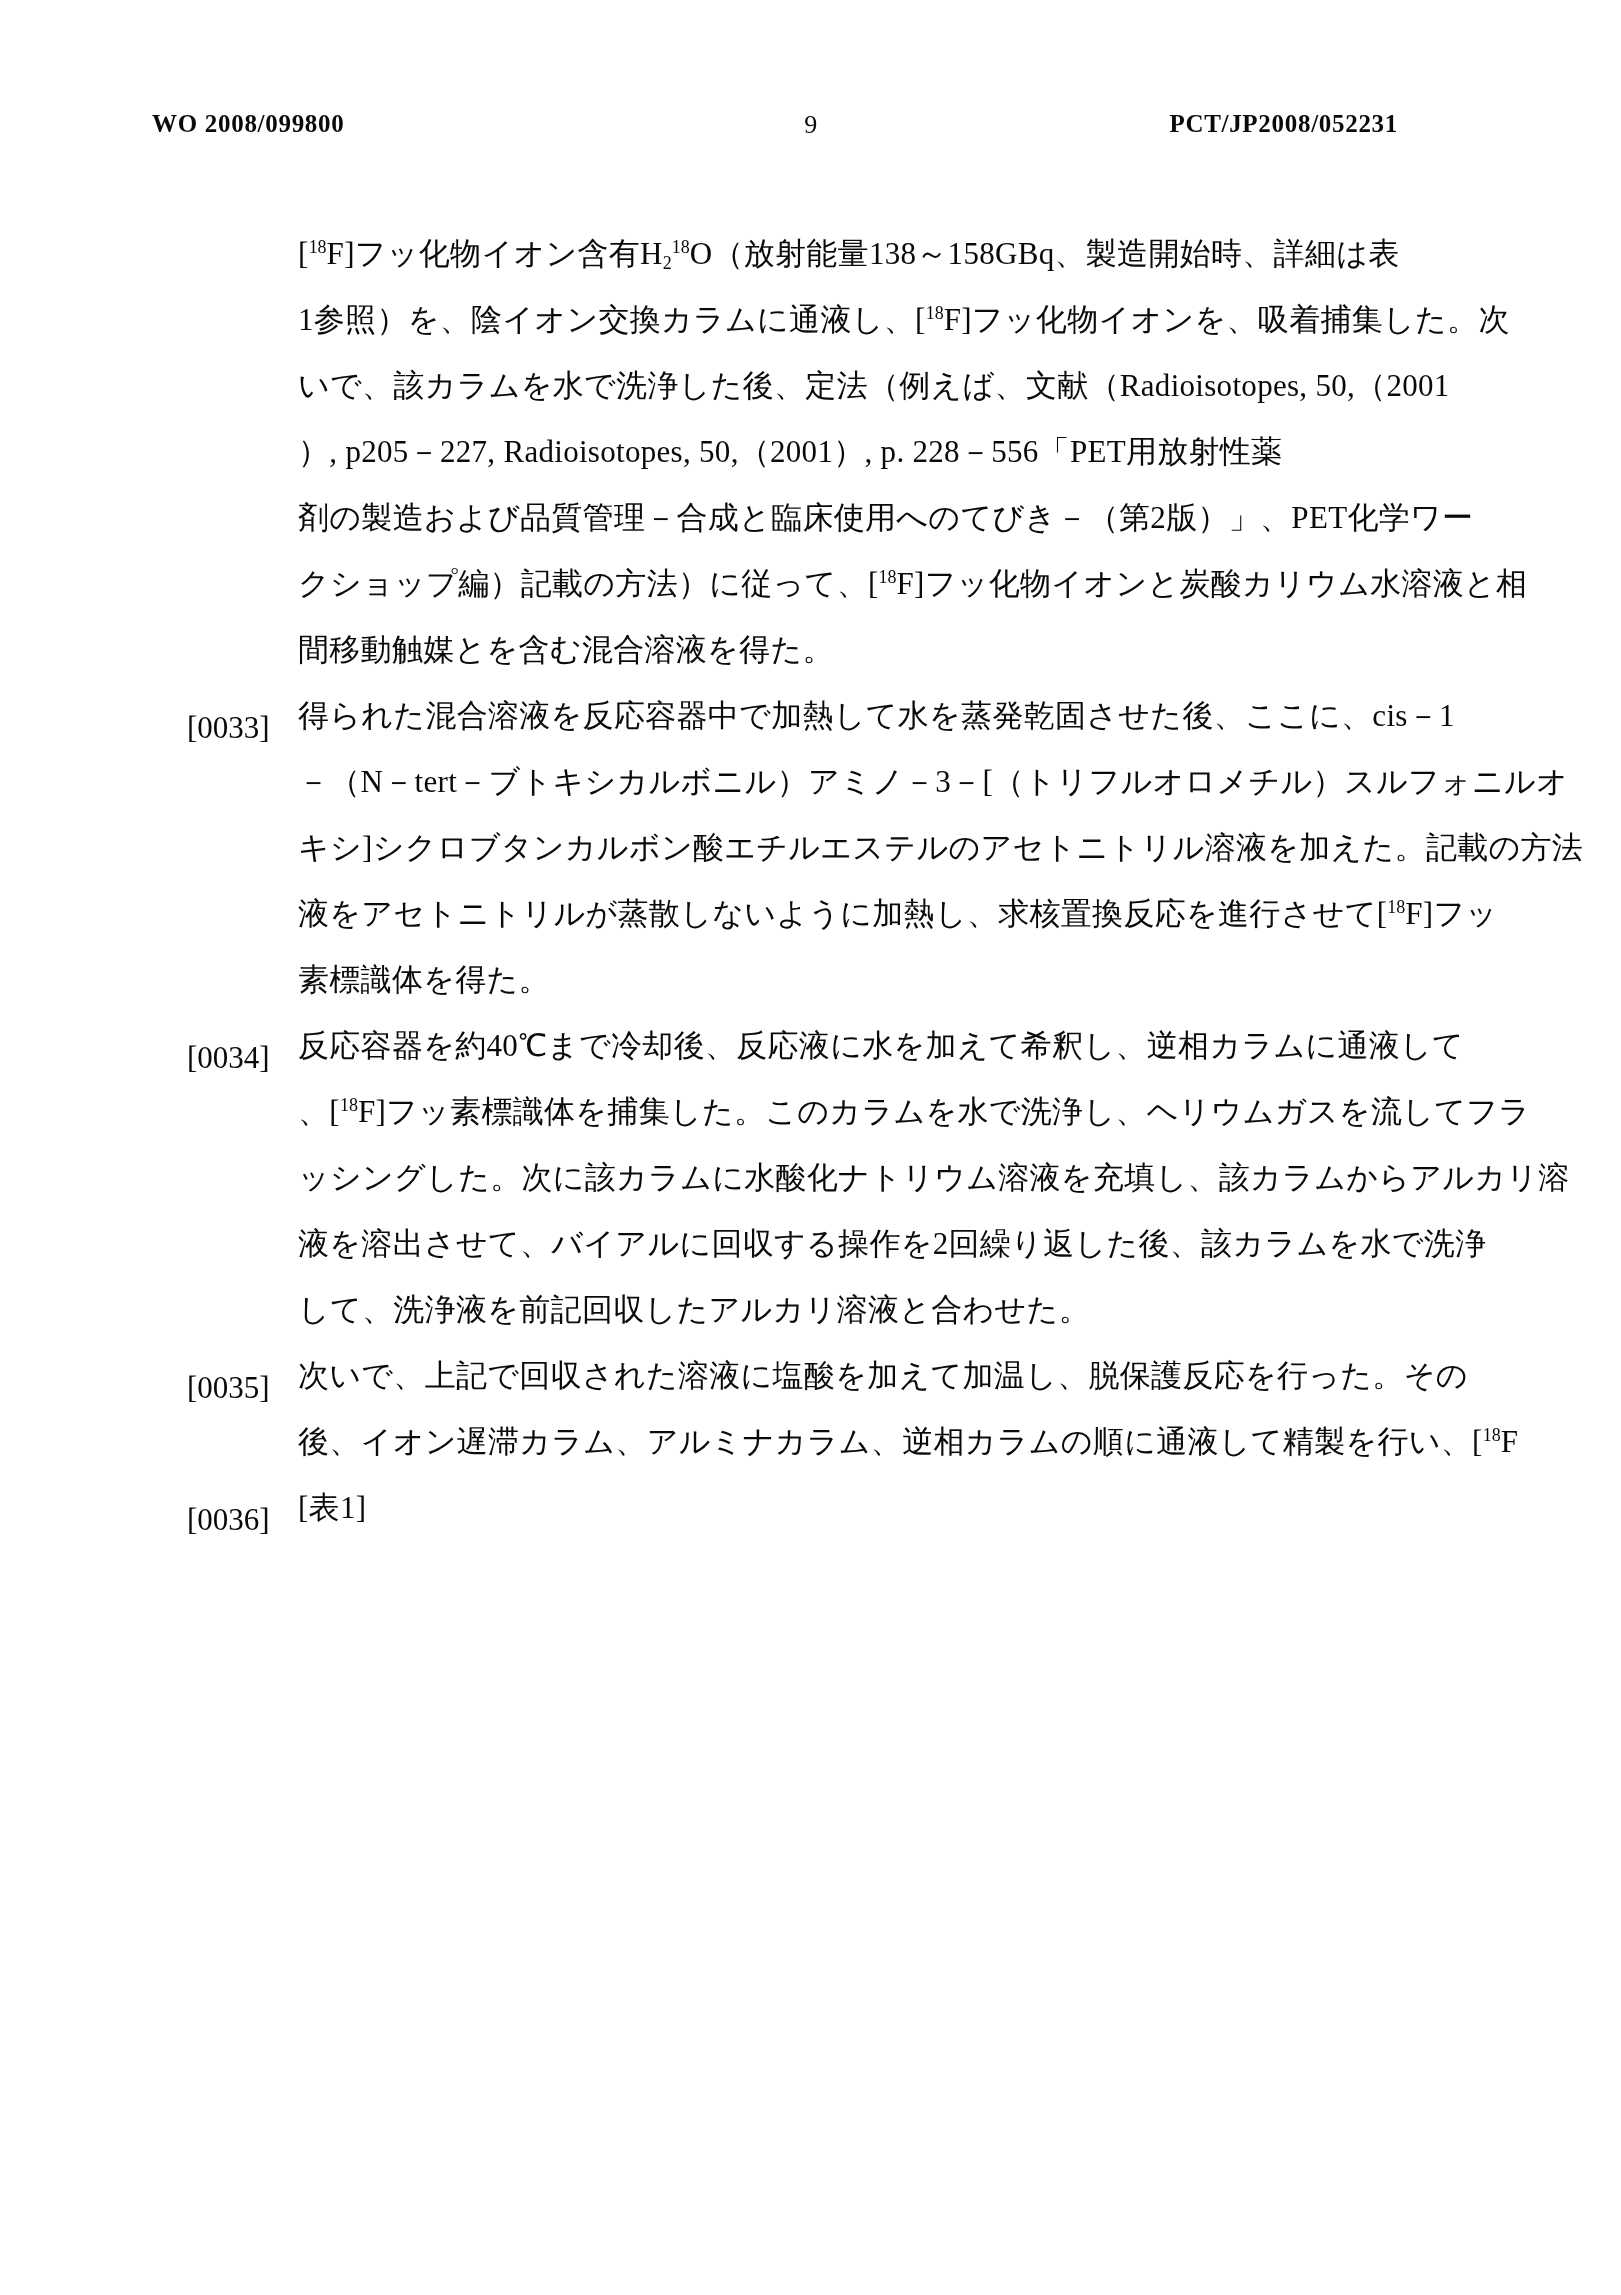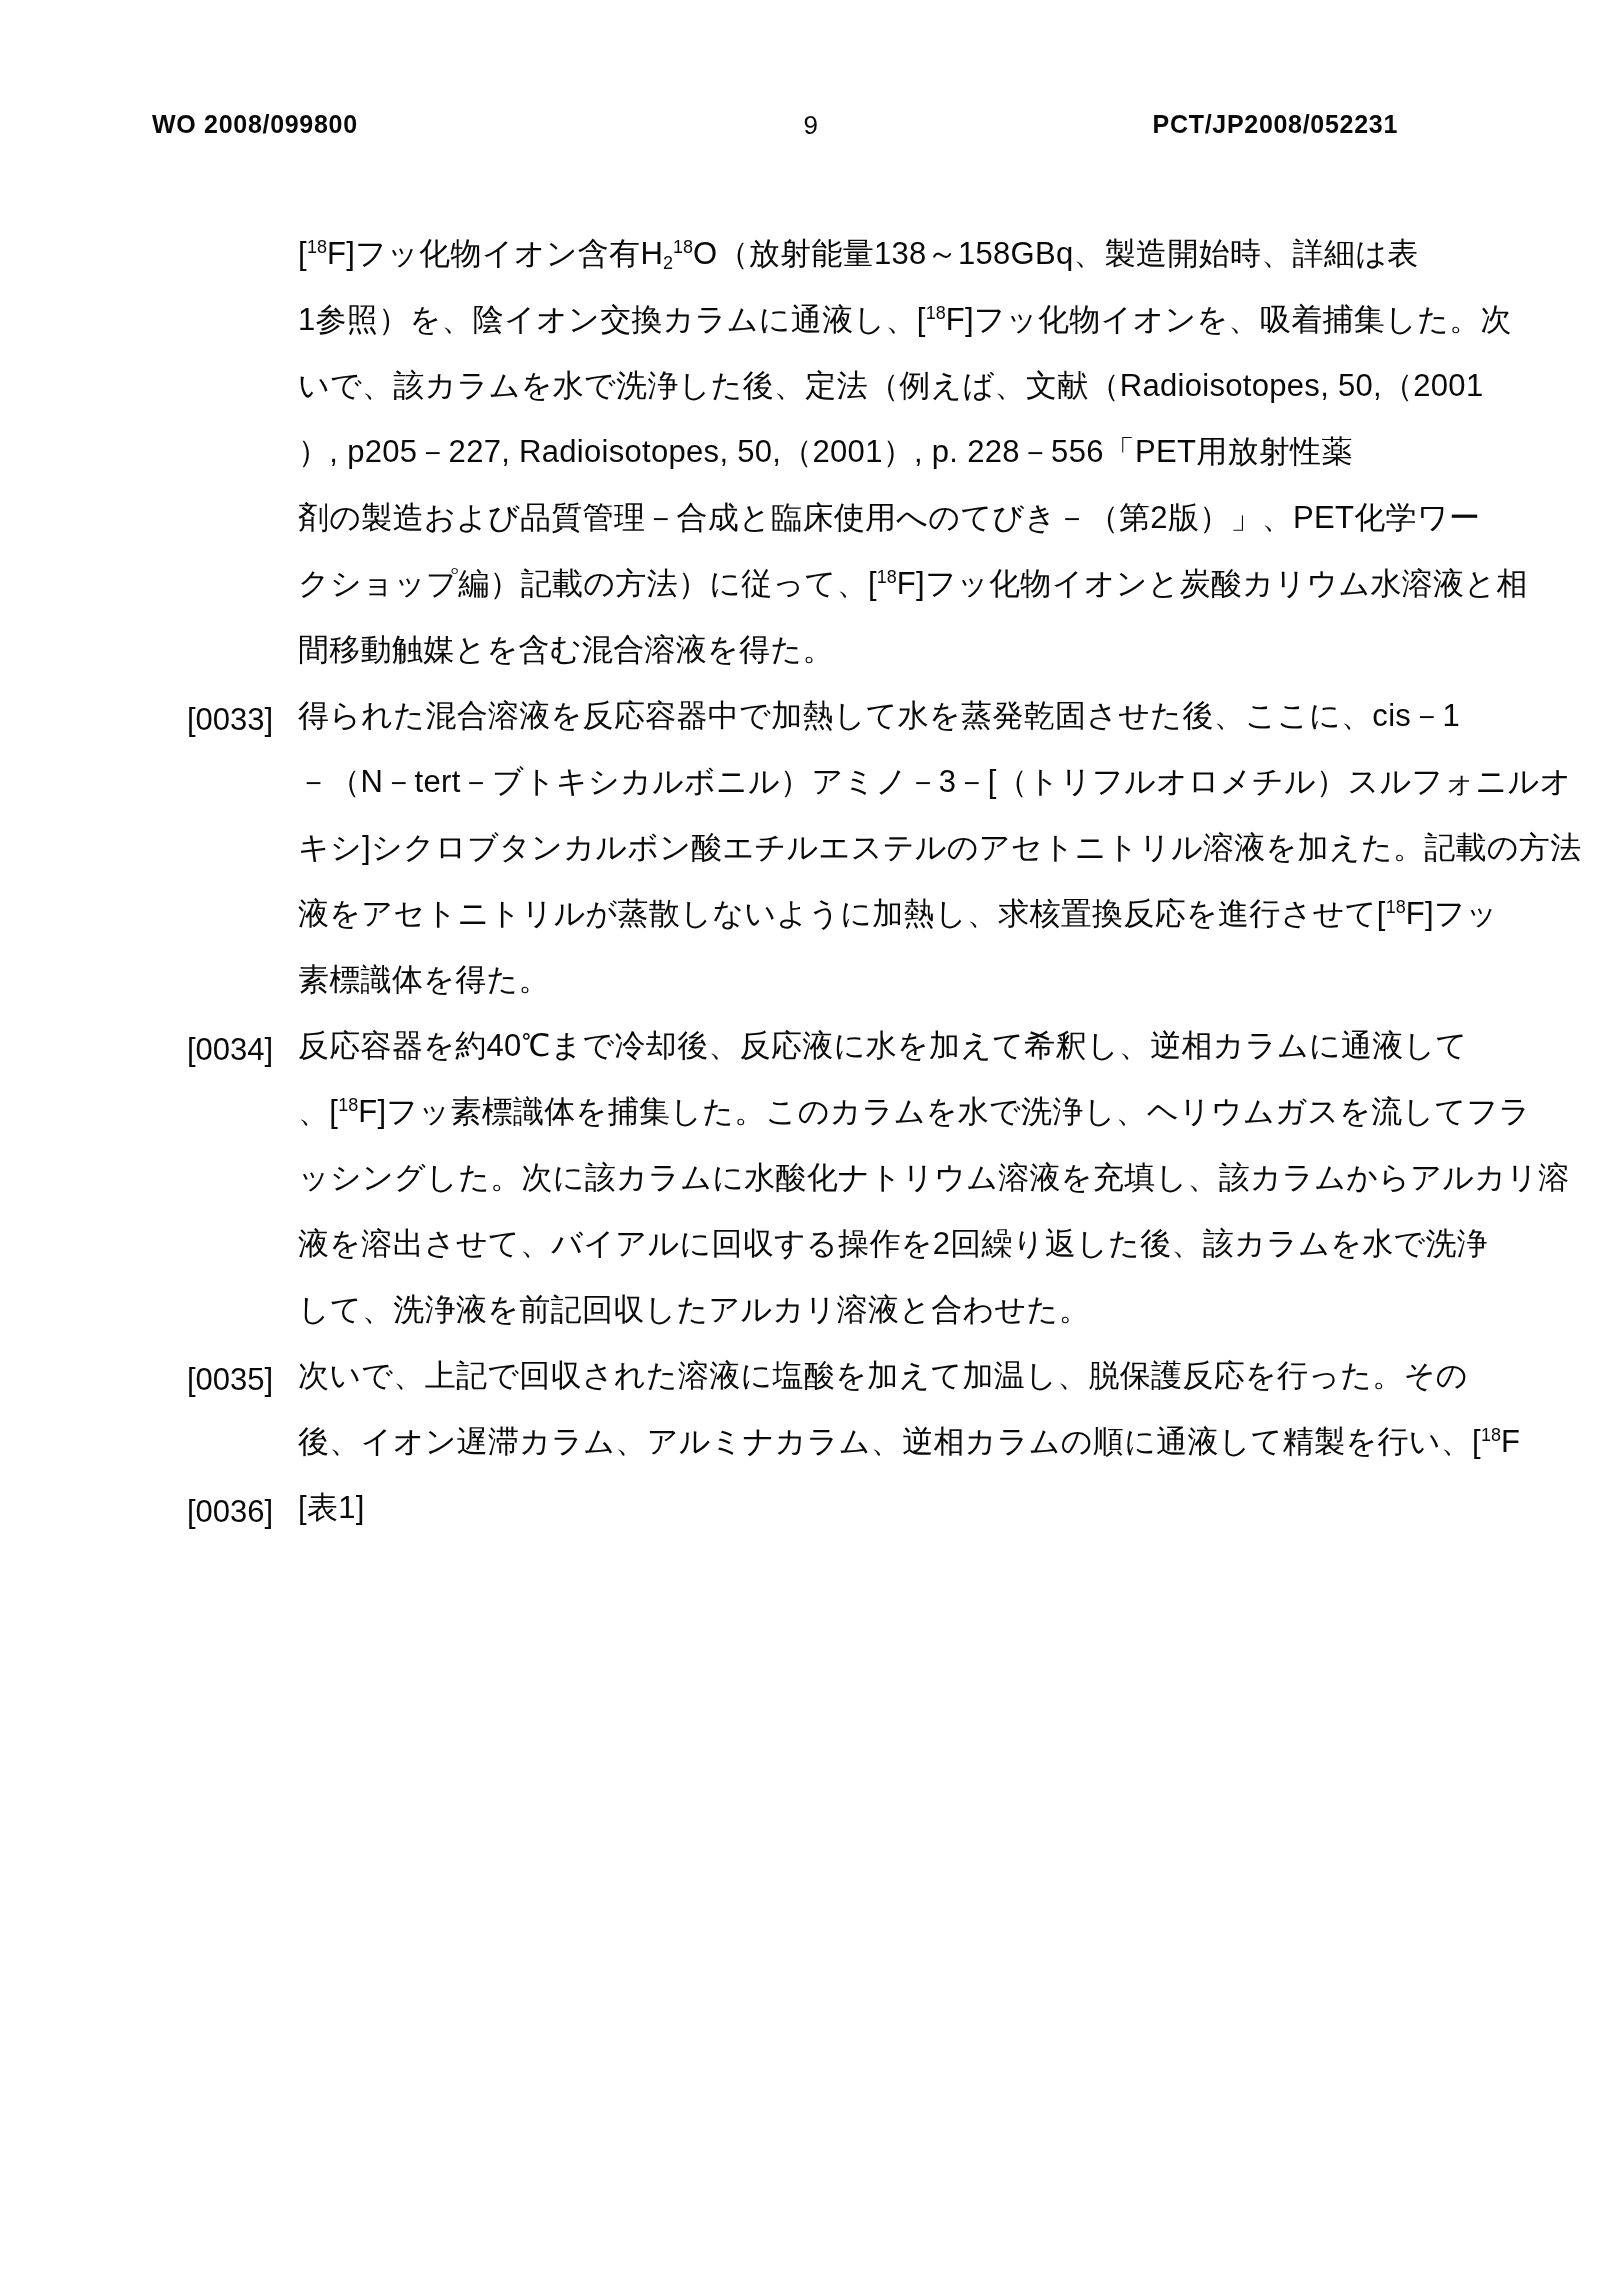"WO 2008/099800" .page { font-family: Liberation Sans, sans-serif -> Liberation Serif, serif }
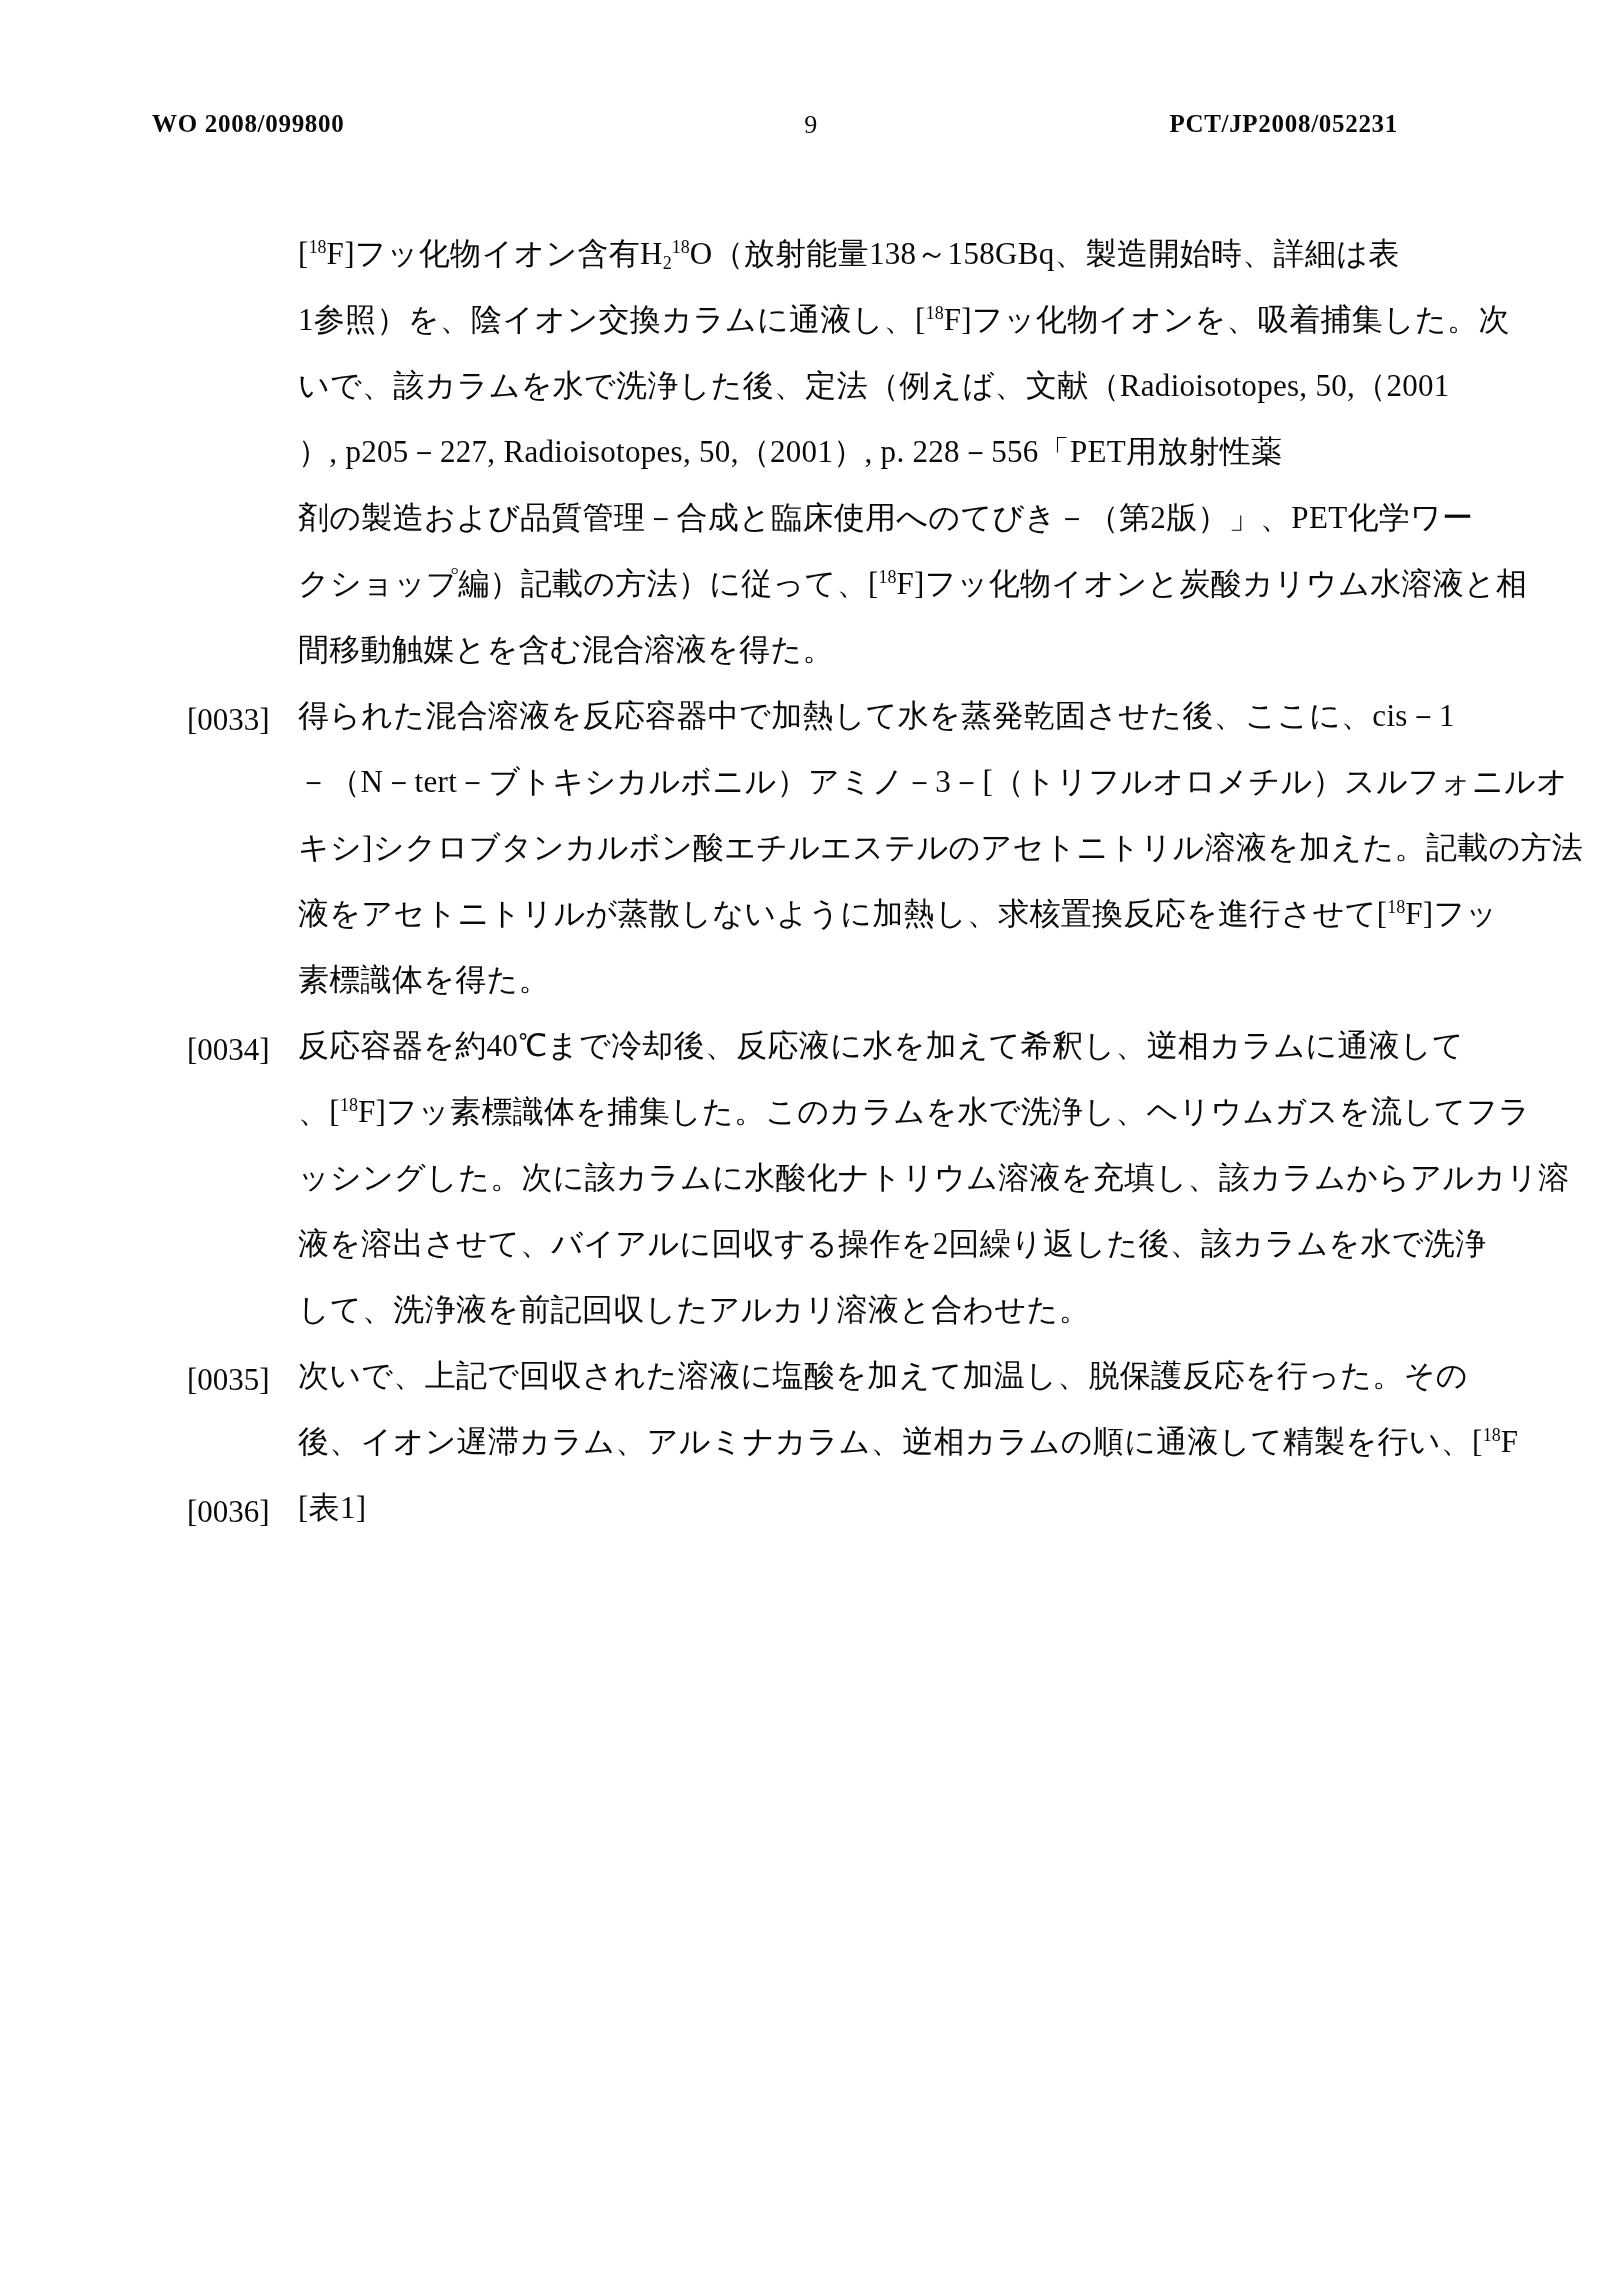"[0033]" .para-num { top: 4px -> 12px }
